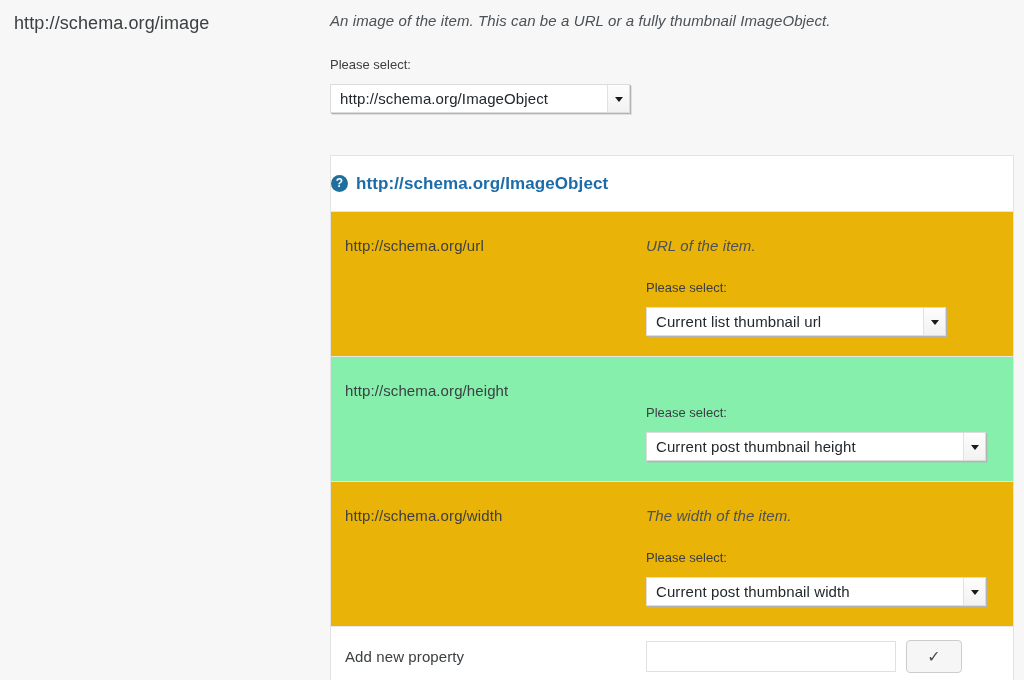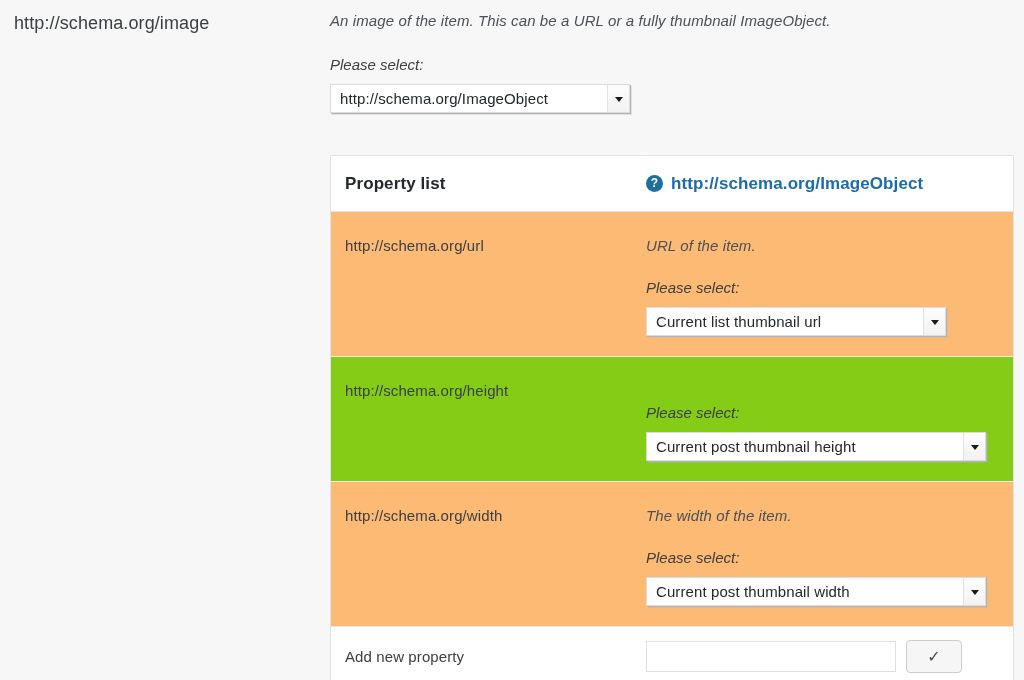"Please select:" .select-label { font-size: 15px -> 13px; font-style: italic -> none }
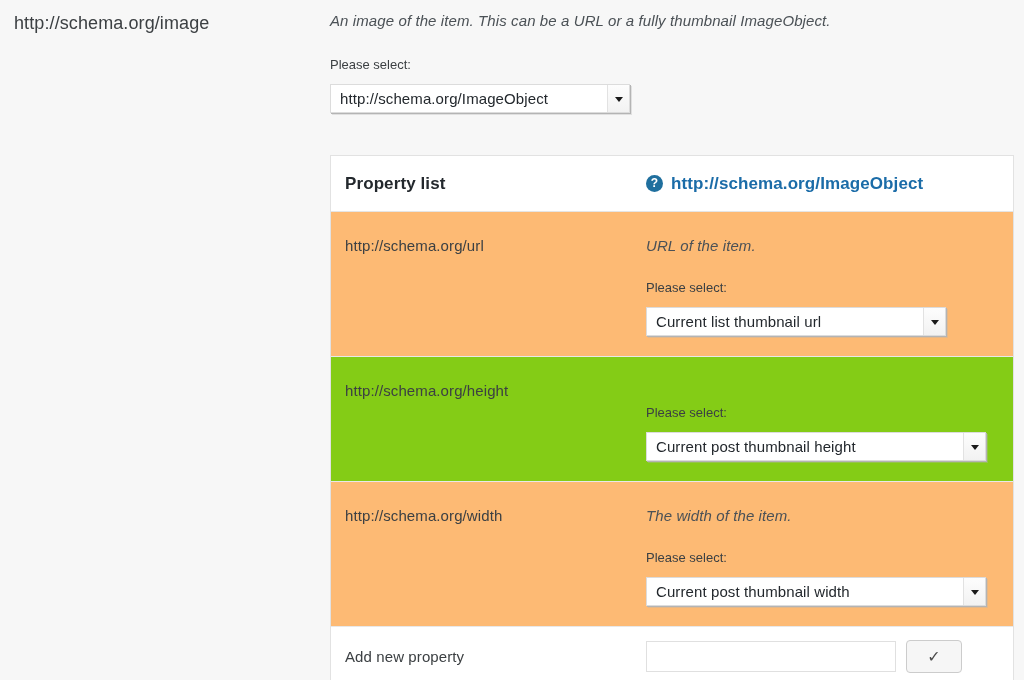"Property list" div.th-left { html: <div>Property list</div> -> none }
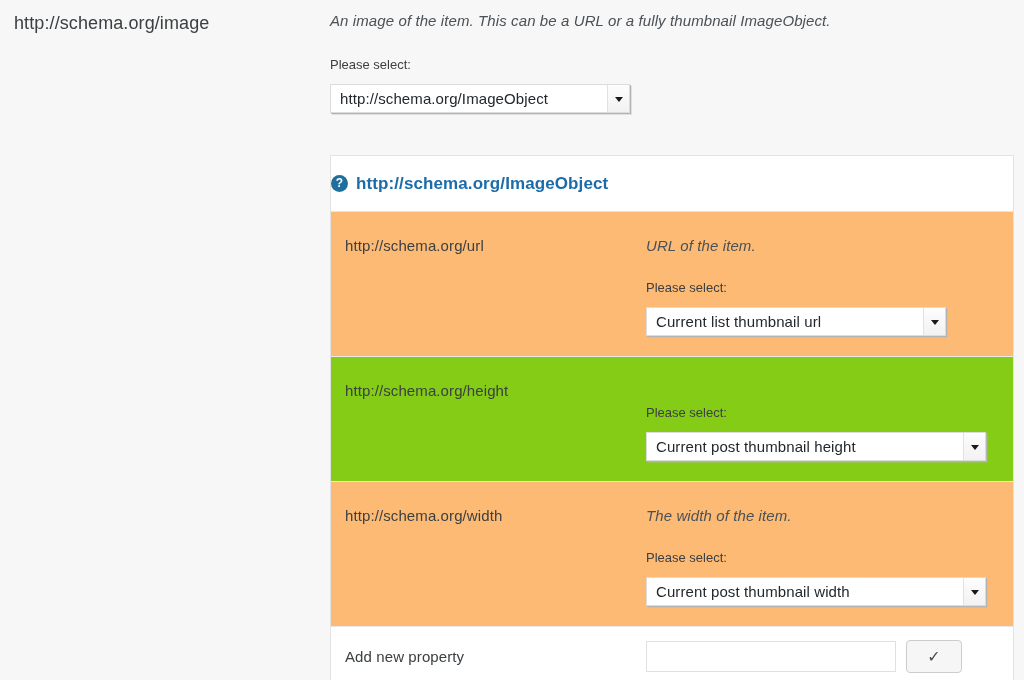"http://schema.org/url" .prop-row.shade { background: #fdba74 -> #eab308 }
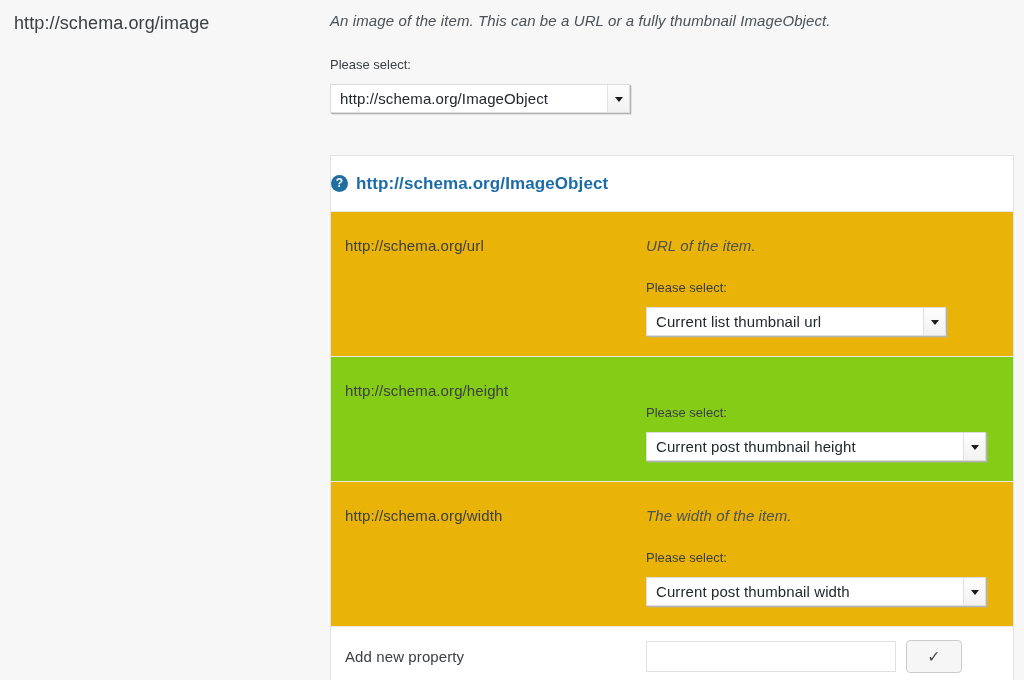"http://schema.org/height" .prop-row.plain { background: #84cc16 -> #86efac }
